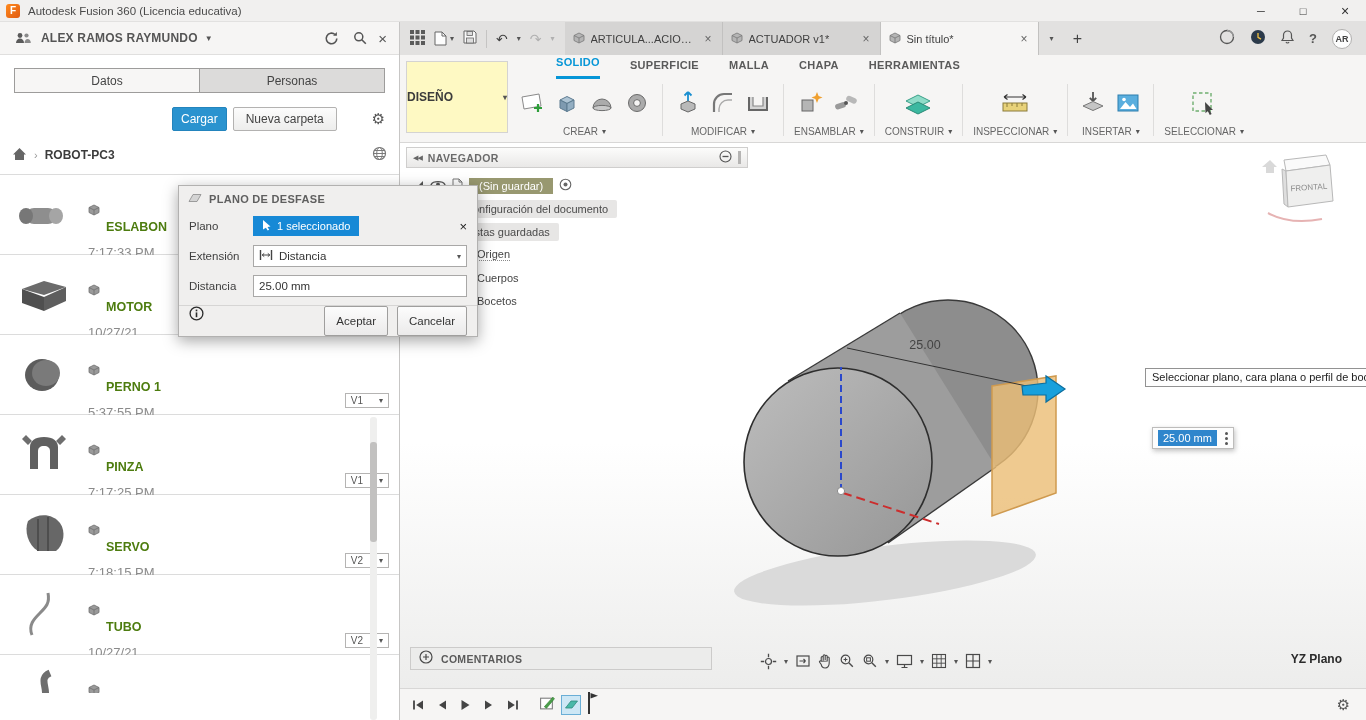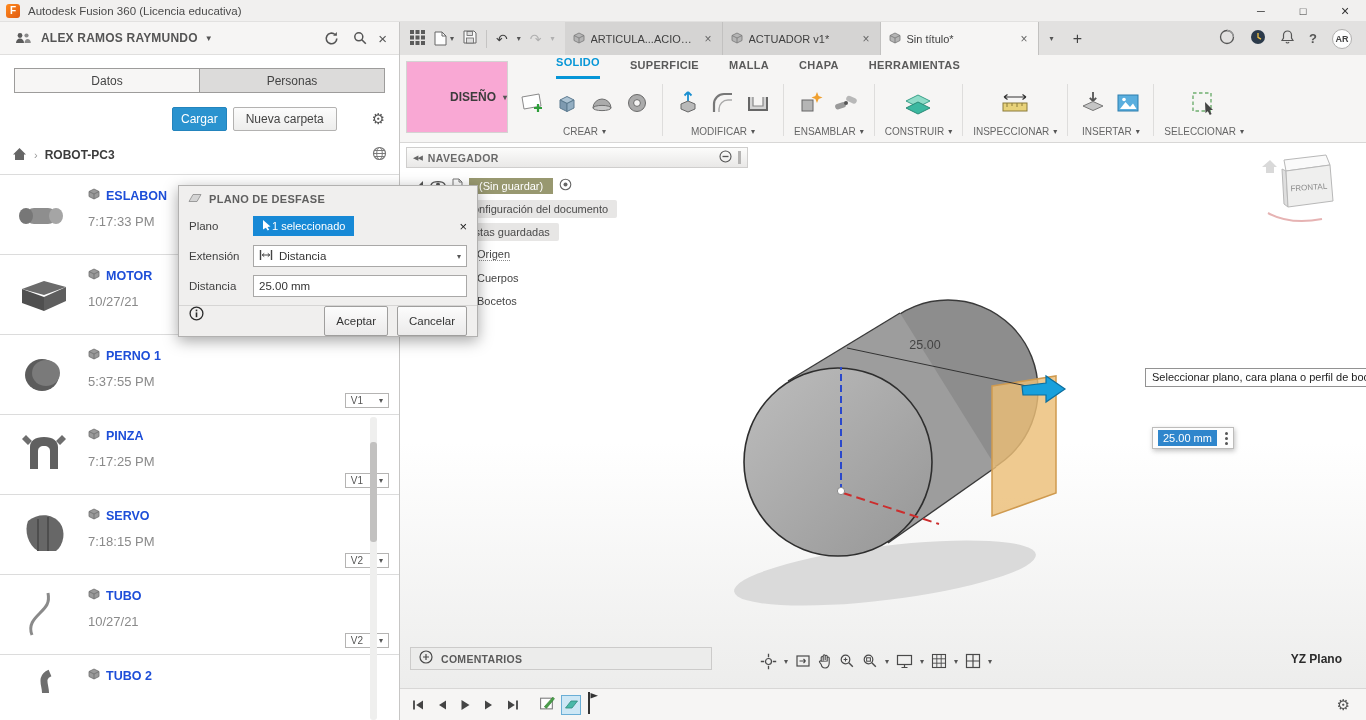"DISEÑO" .design-box { background: #f9a8d4 -> #fef9c3; justify-content: flex-end -> space-between }
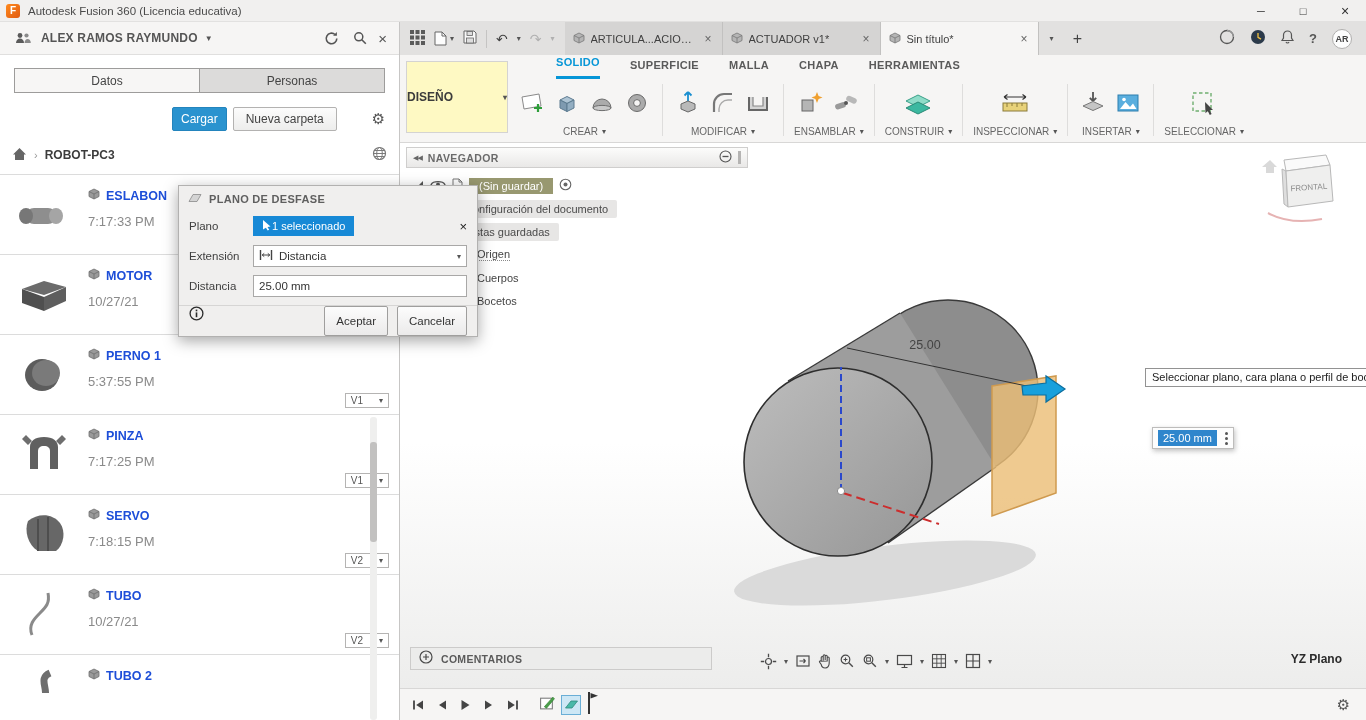"ESLABON" .dp-name { color: #1d4ed8 -> #4d7c0f; margin-top: none -> 32px }
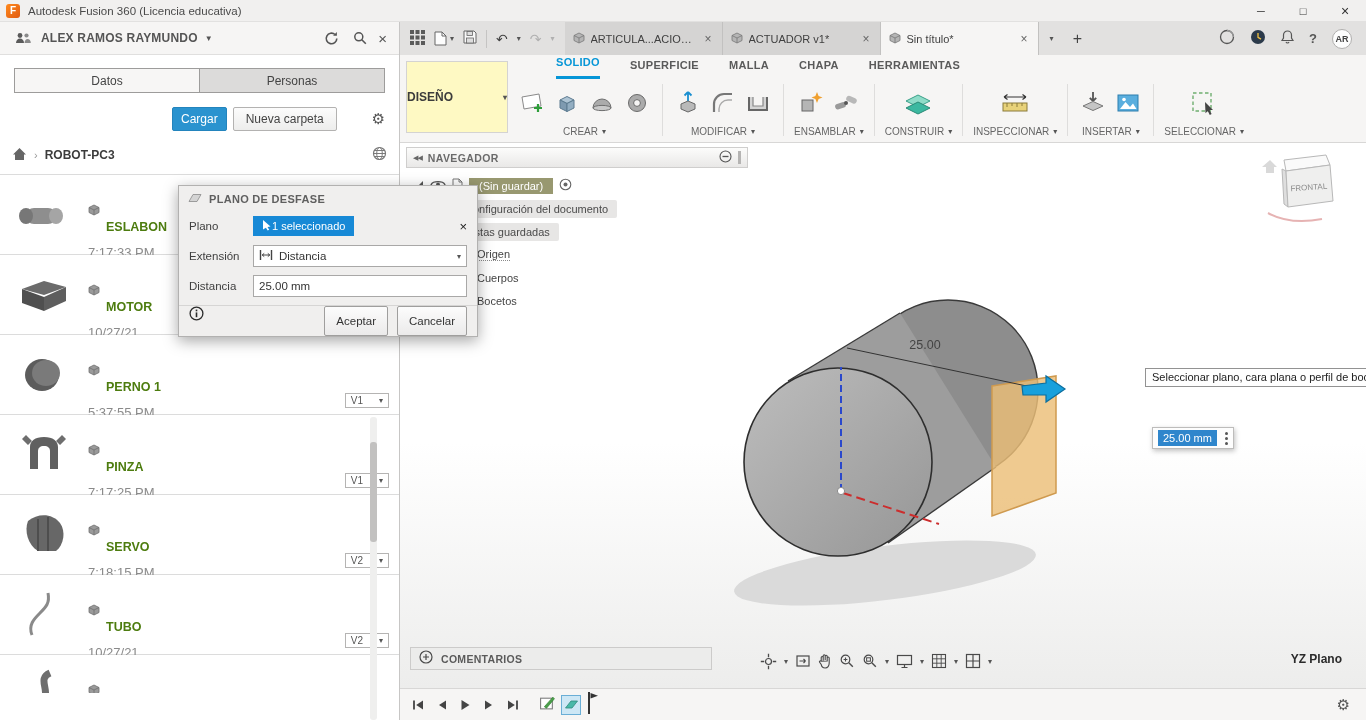"1 seleccionado" .chip { gap: none -> 5px }
